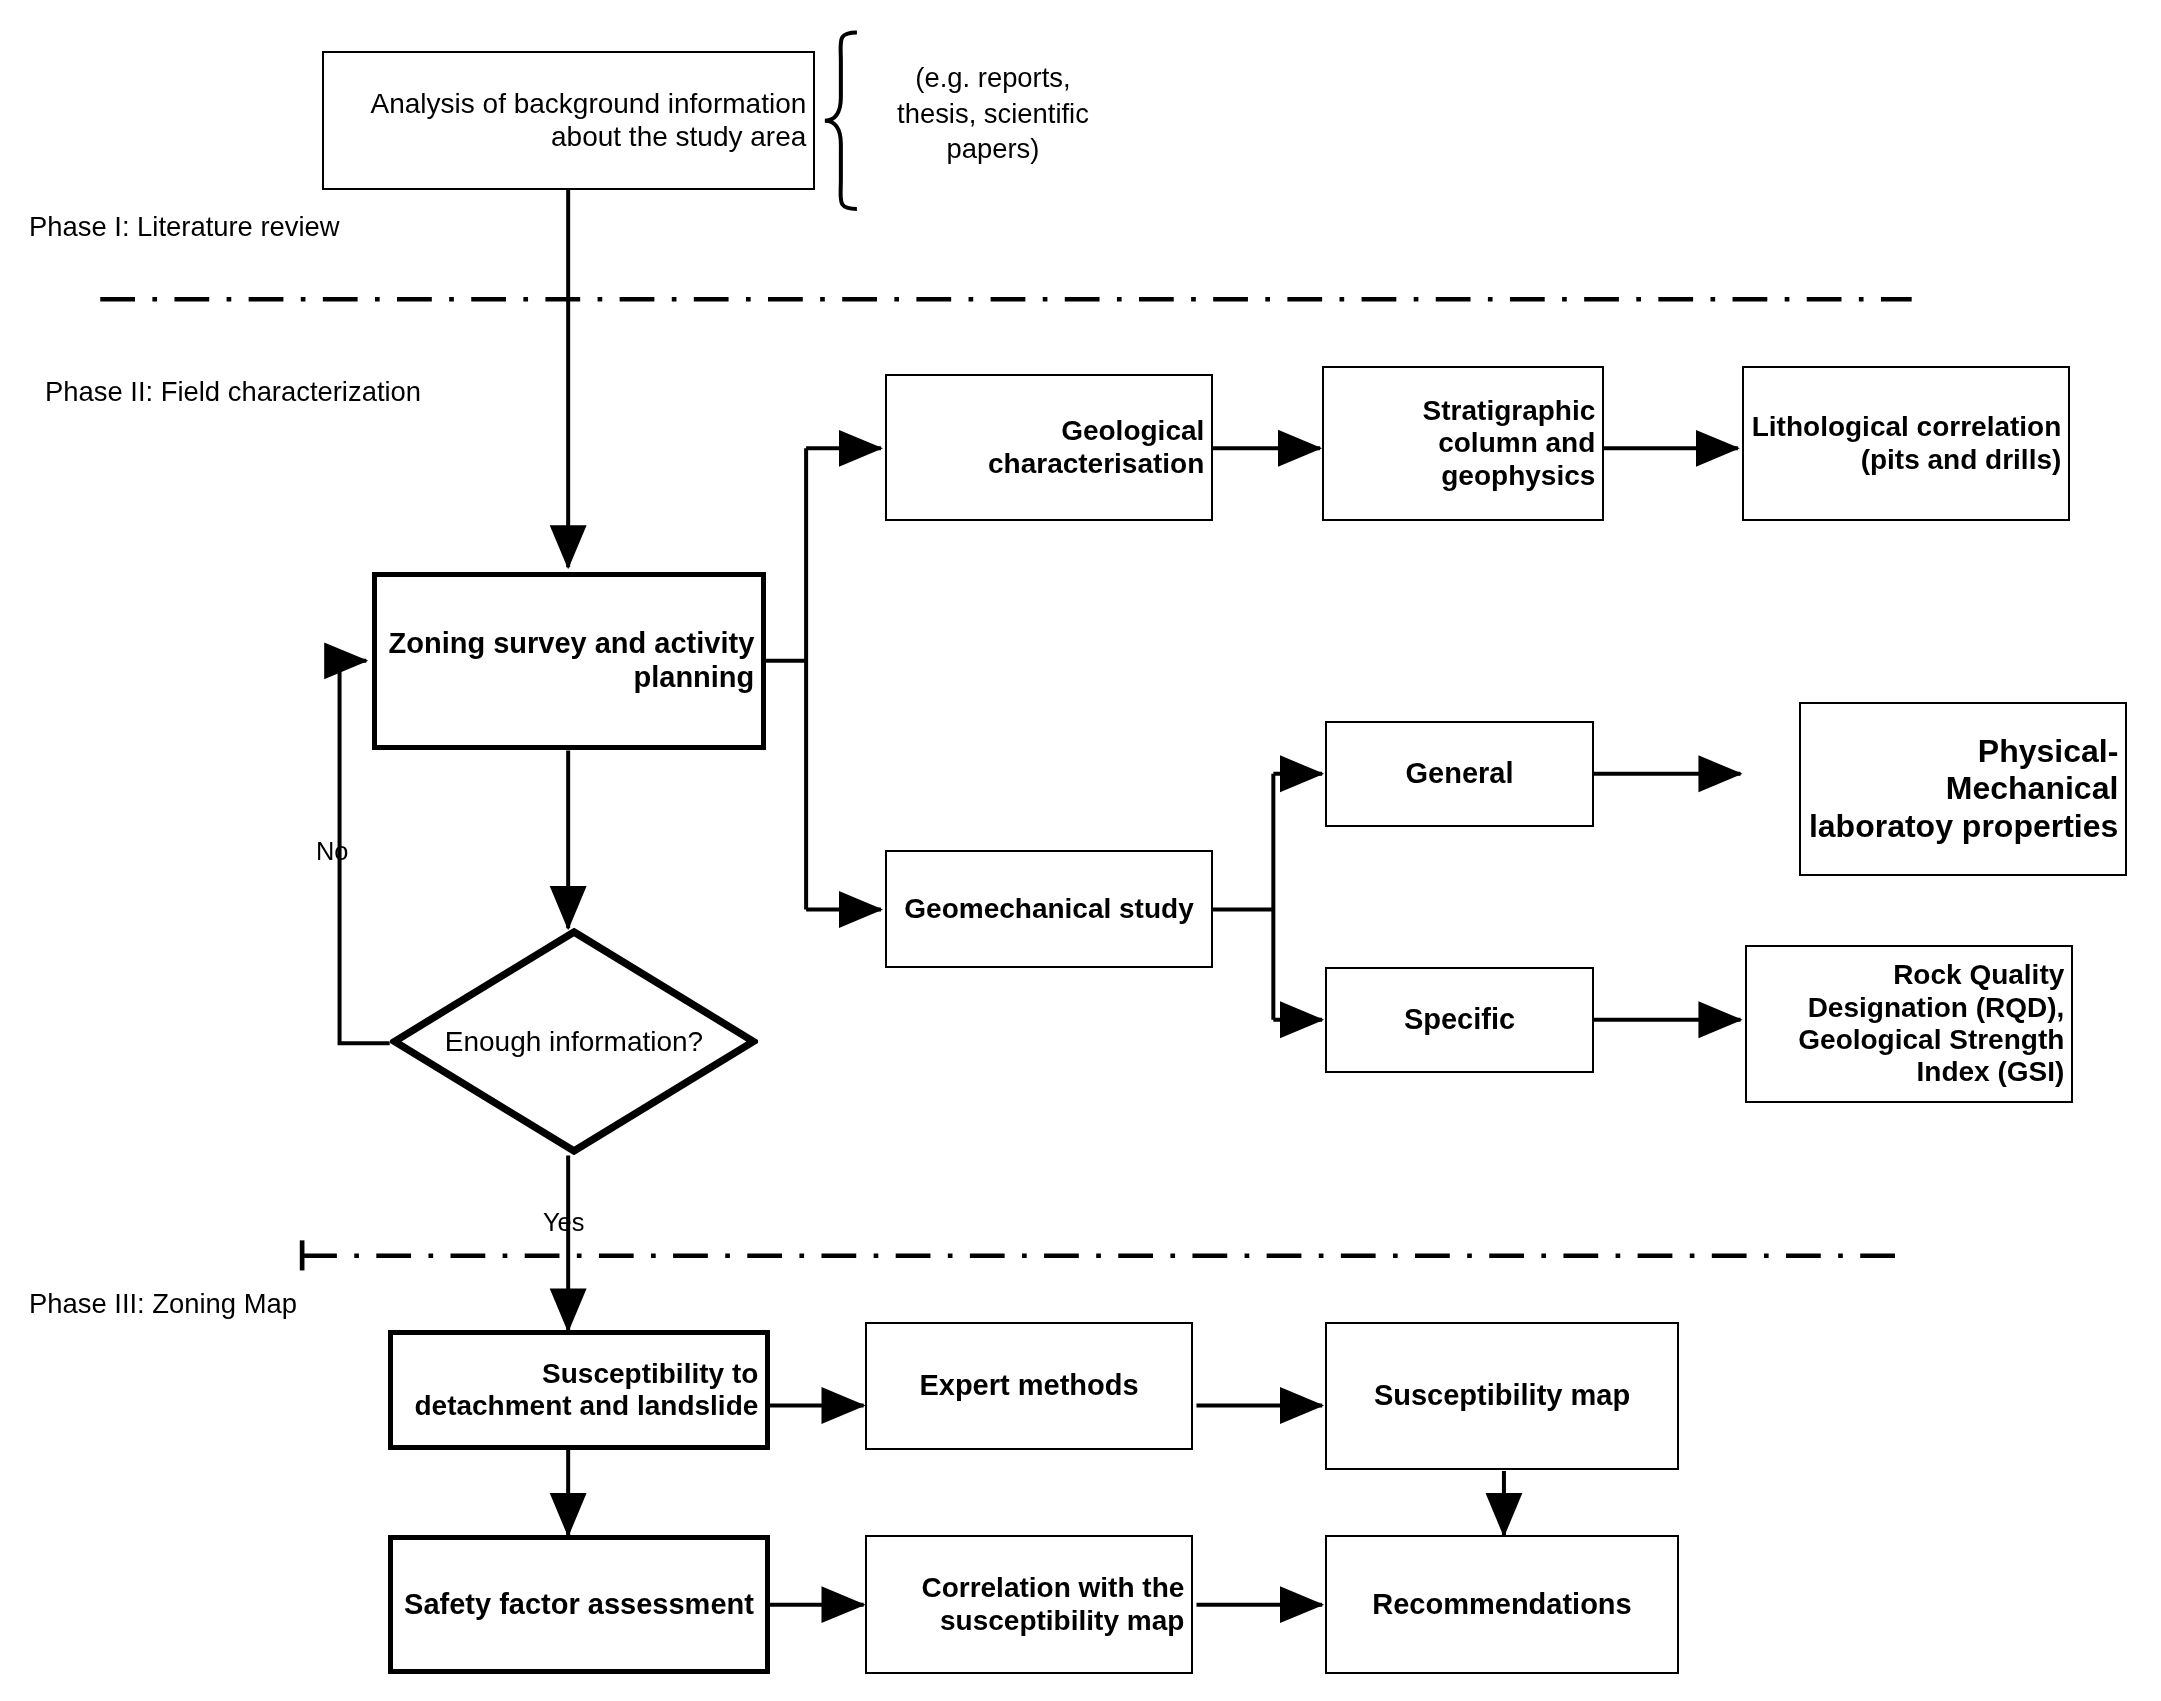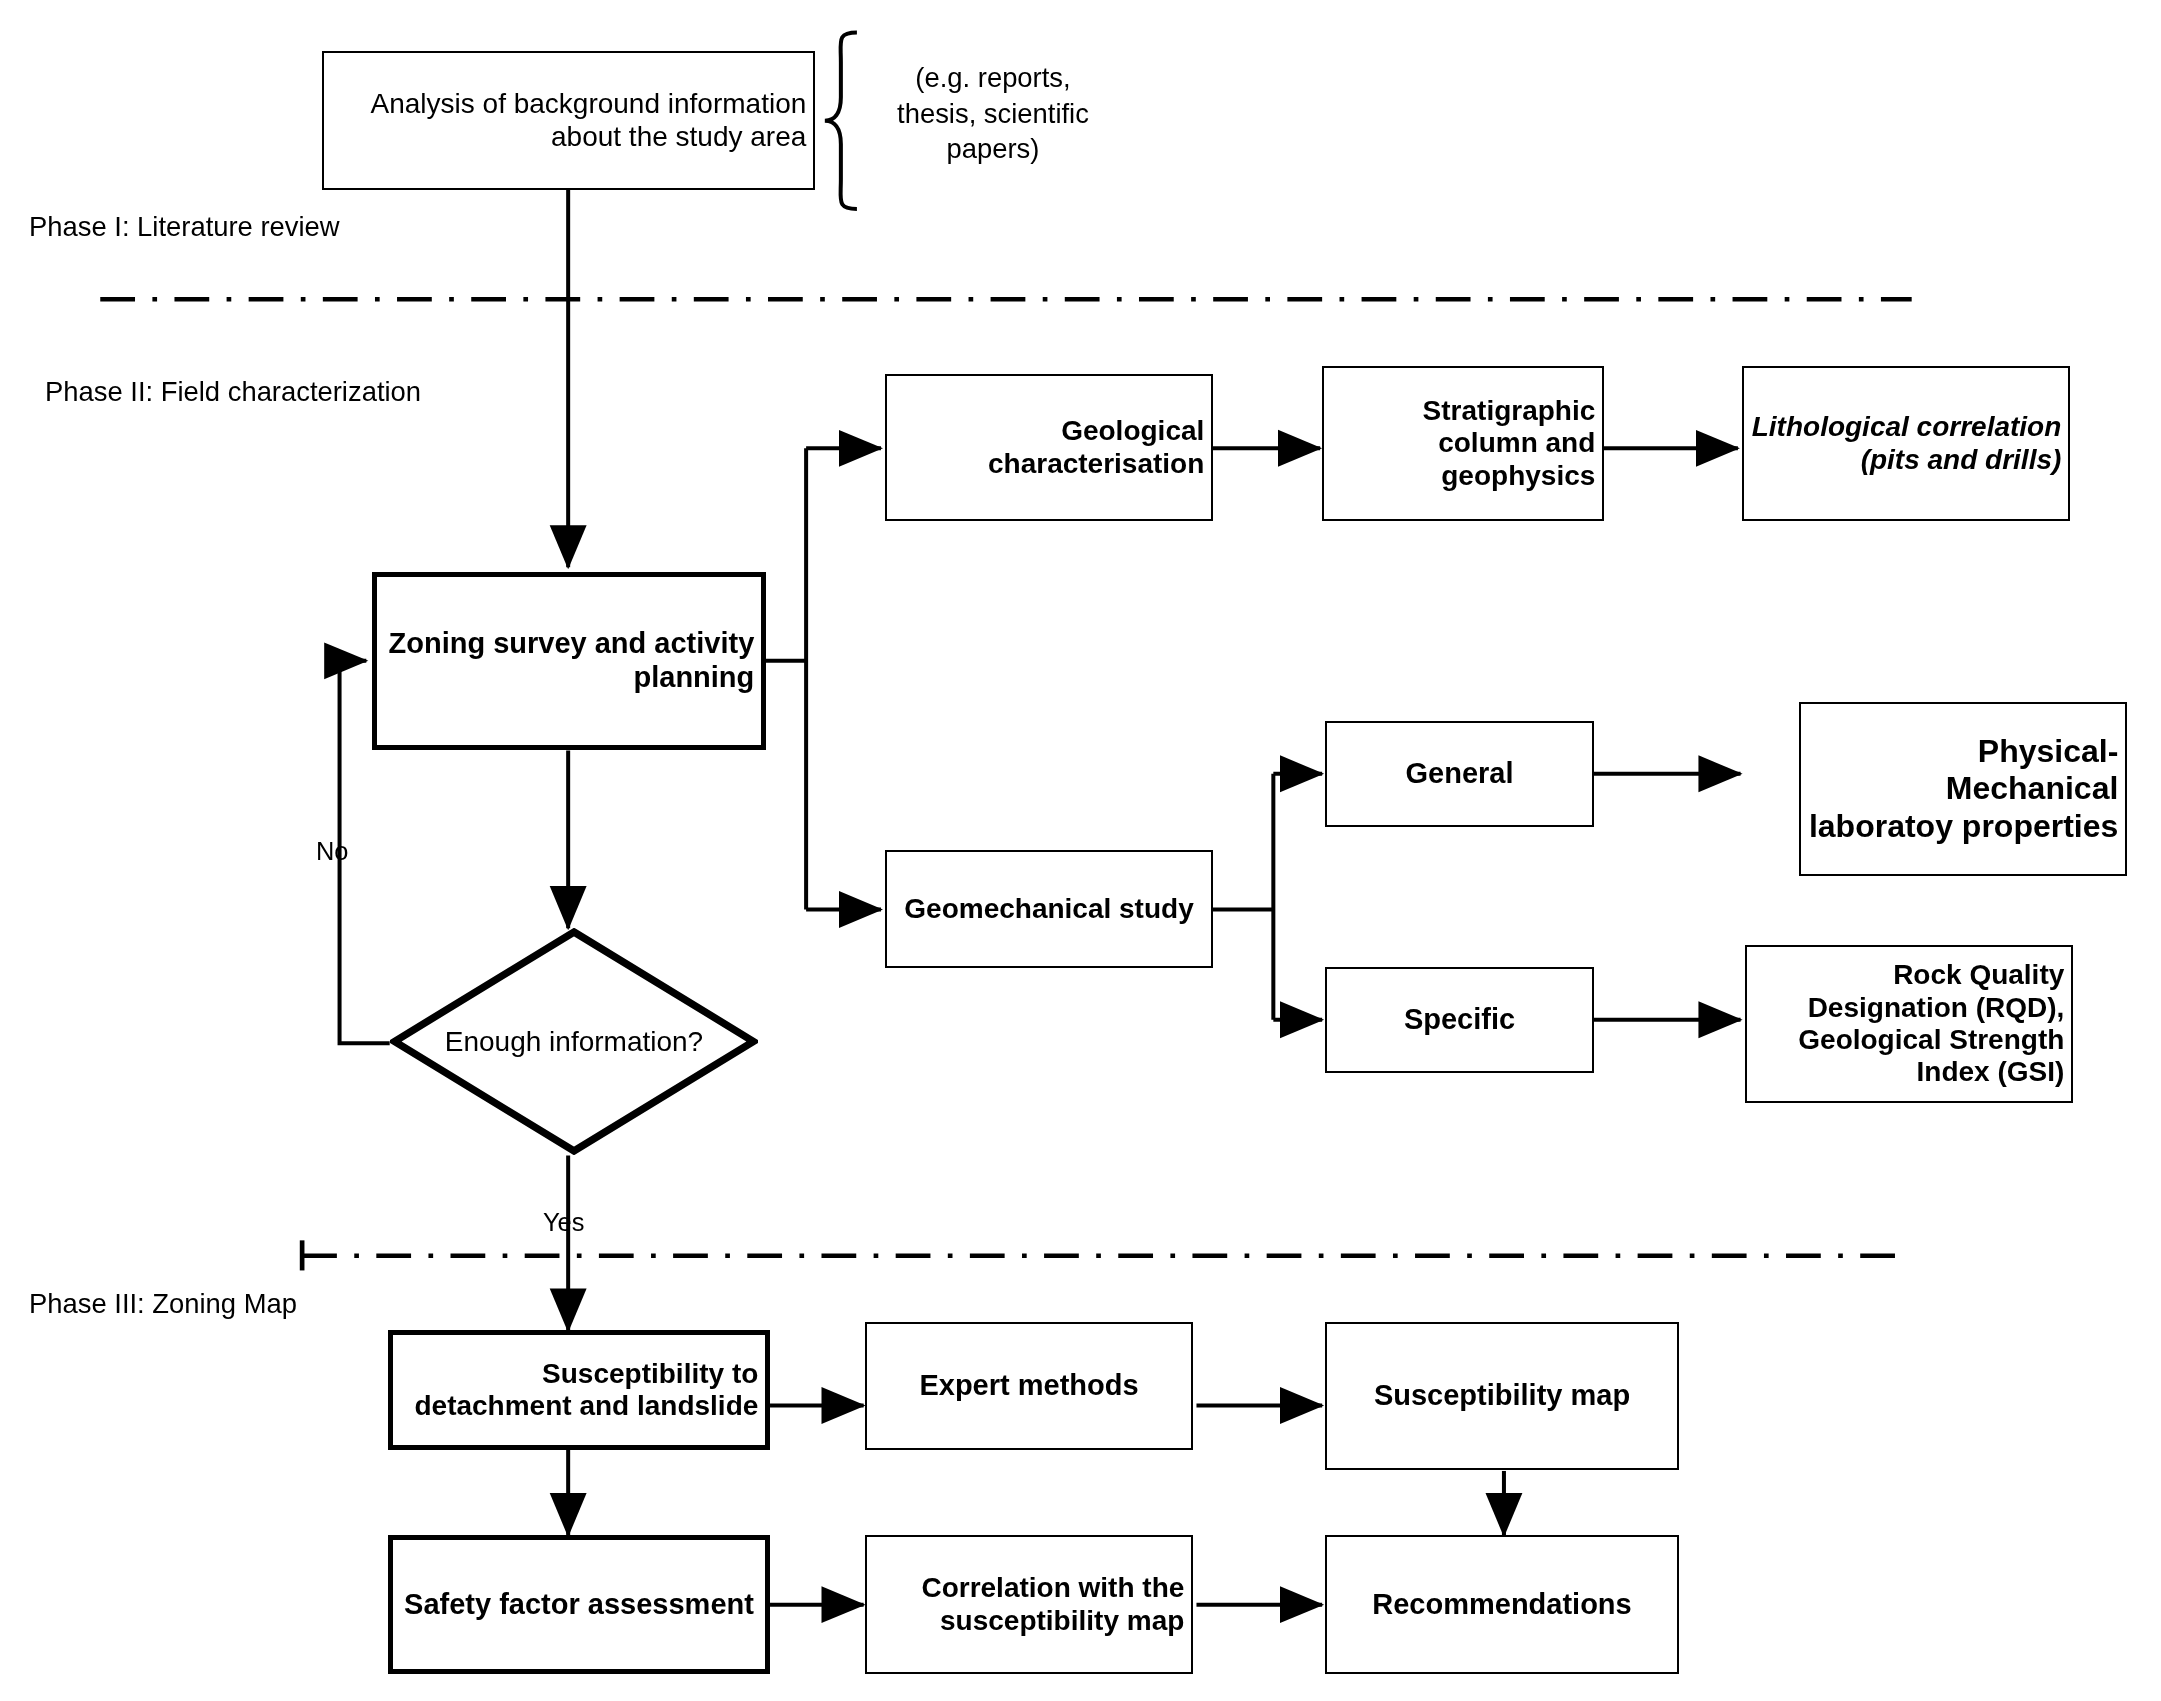"Lithological correlation (pits and" div.node { font-style: italic -> none }
